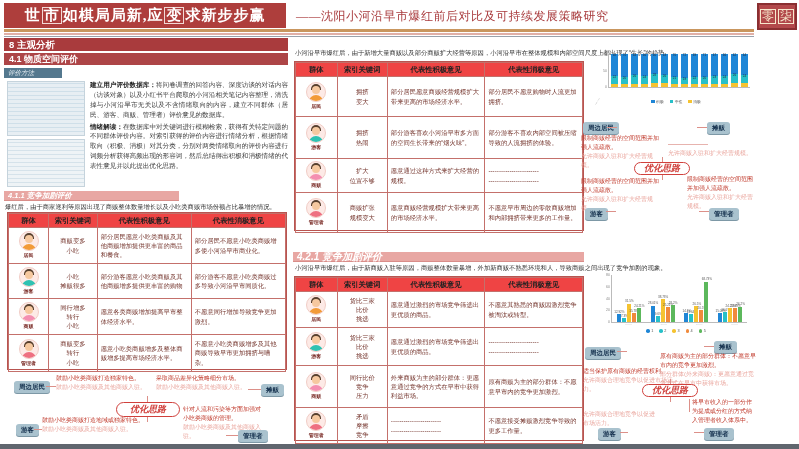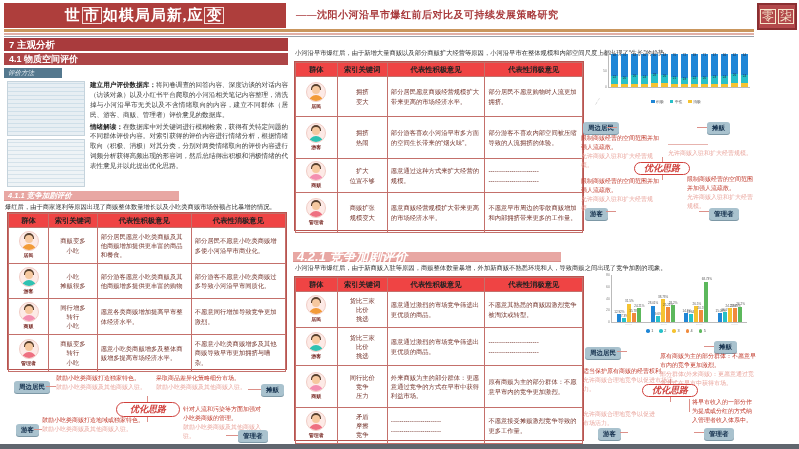"求新步步赢" span { html: none -> <span>求新步步赢</span> }
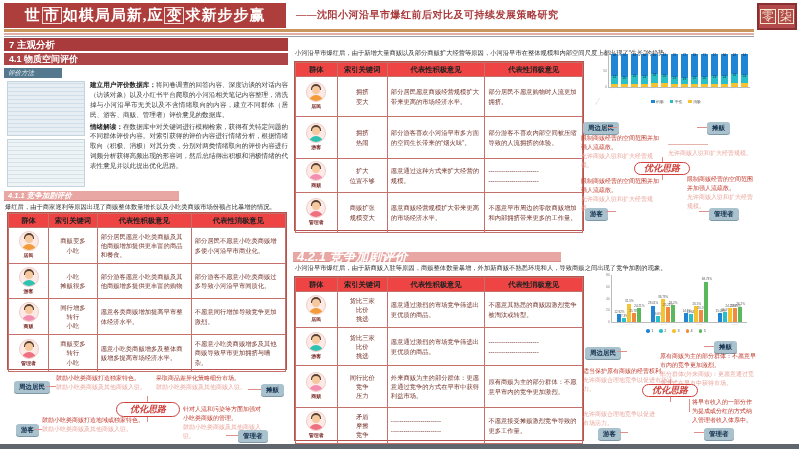"——沈阳小河沿早市爆红前后对比及可持续发展策略研究" .subtitle { font-size: 10px -> 12px; font-weight: bold -> normal }
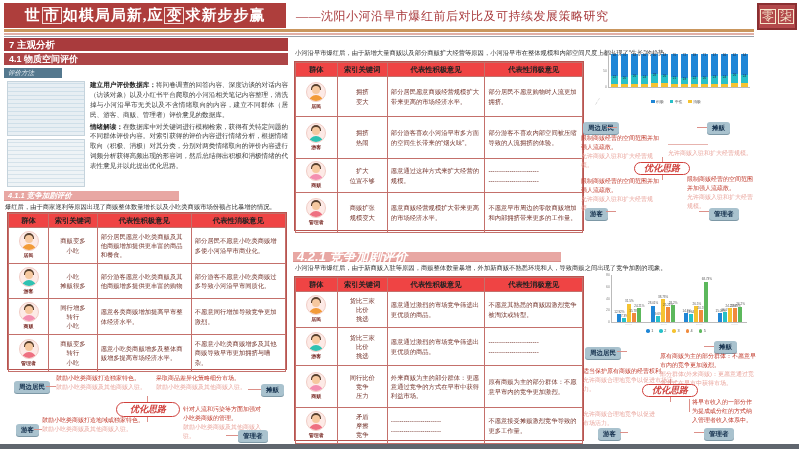"7 主观分析" div.abs { text: 7 -> 8 }
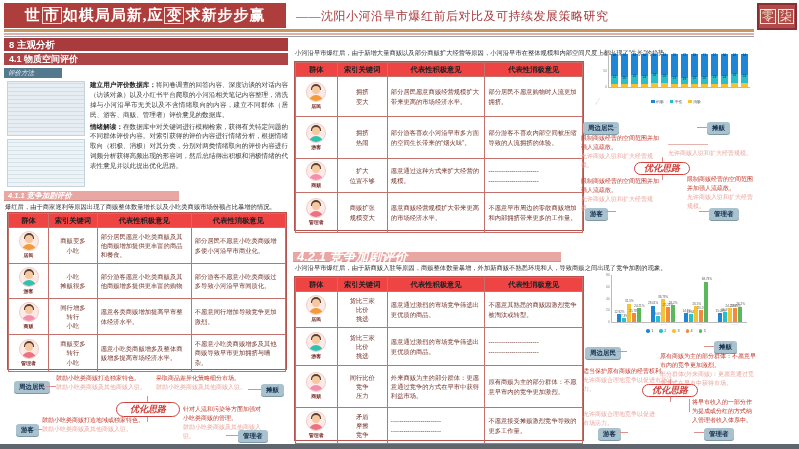"4.2.1 竞争加剧评价" .h421bar { font-size: 13px -> 10px; width: 268px -> 291px }
